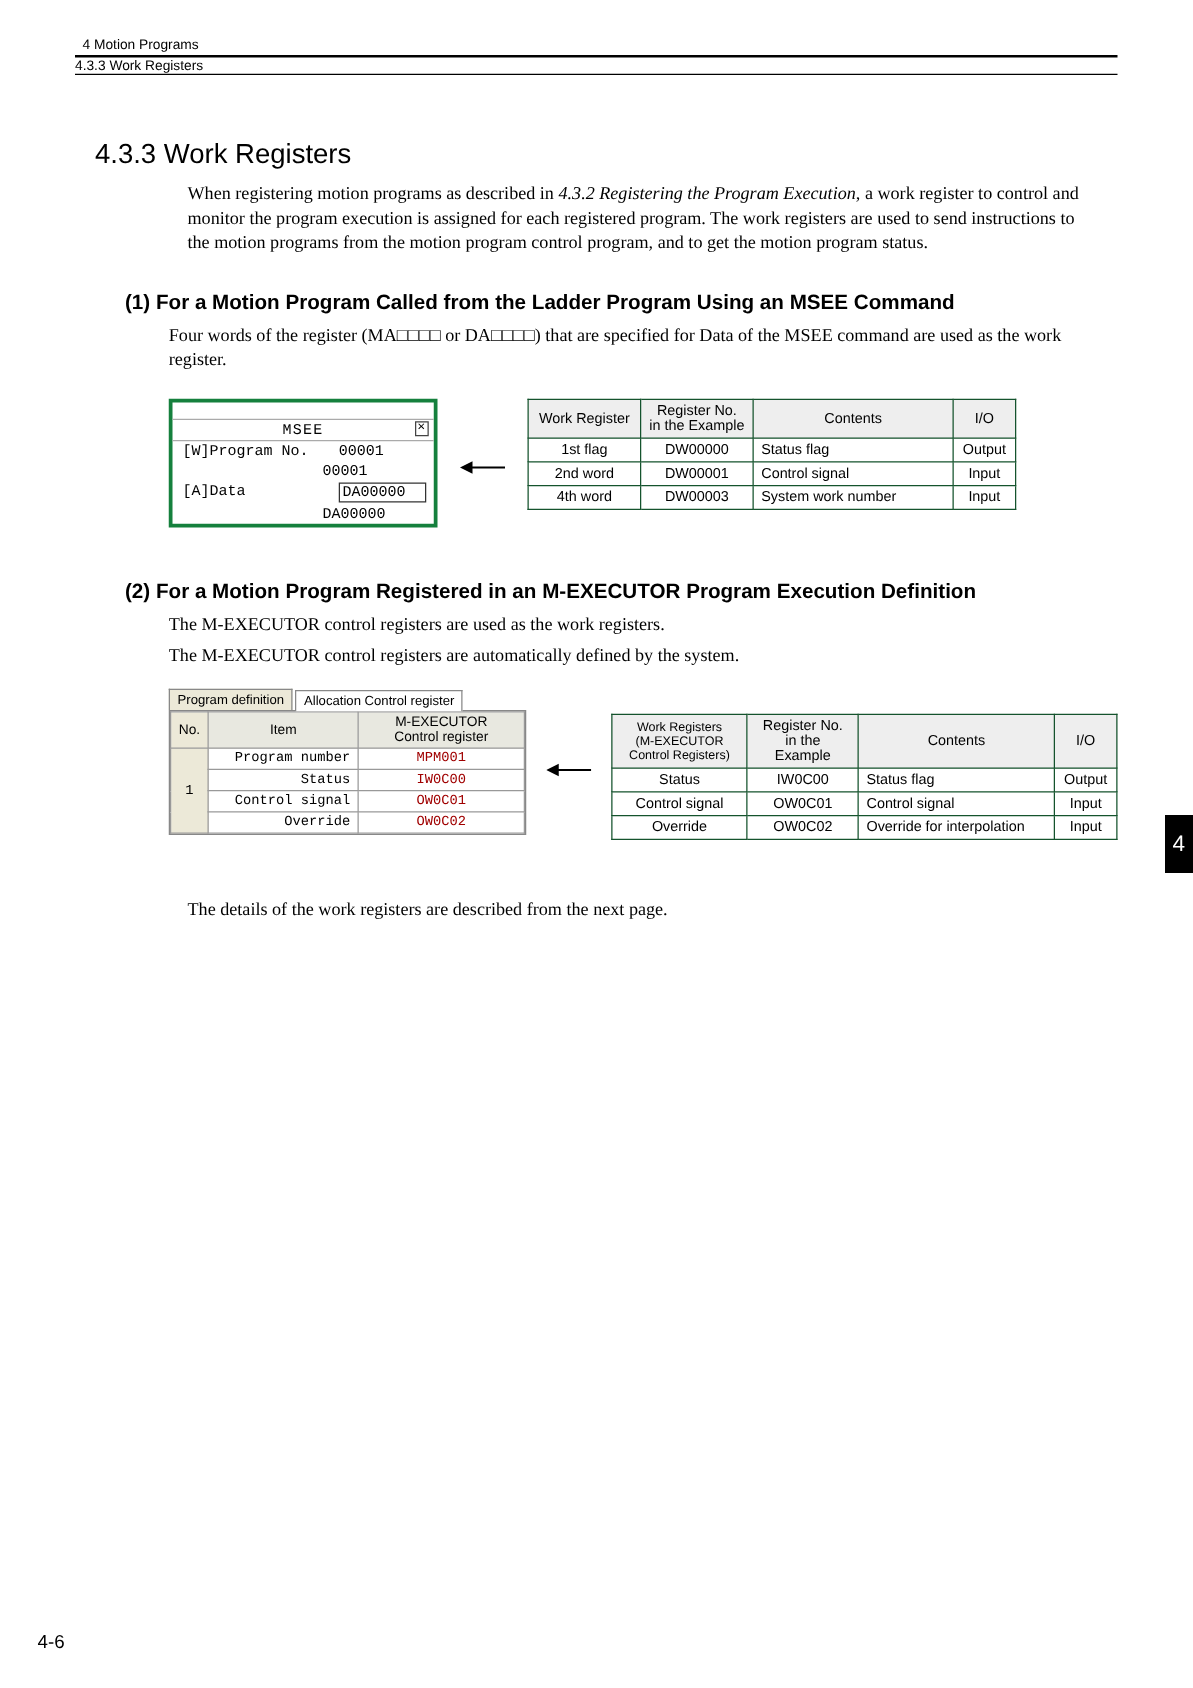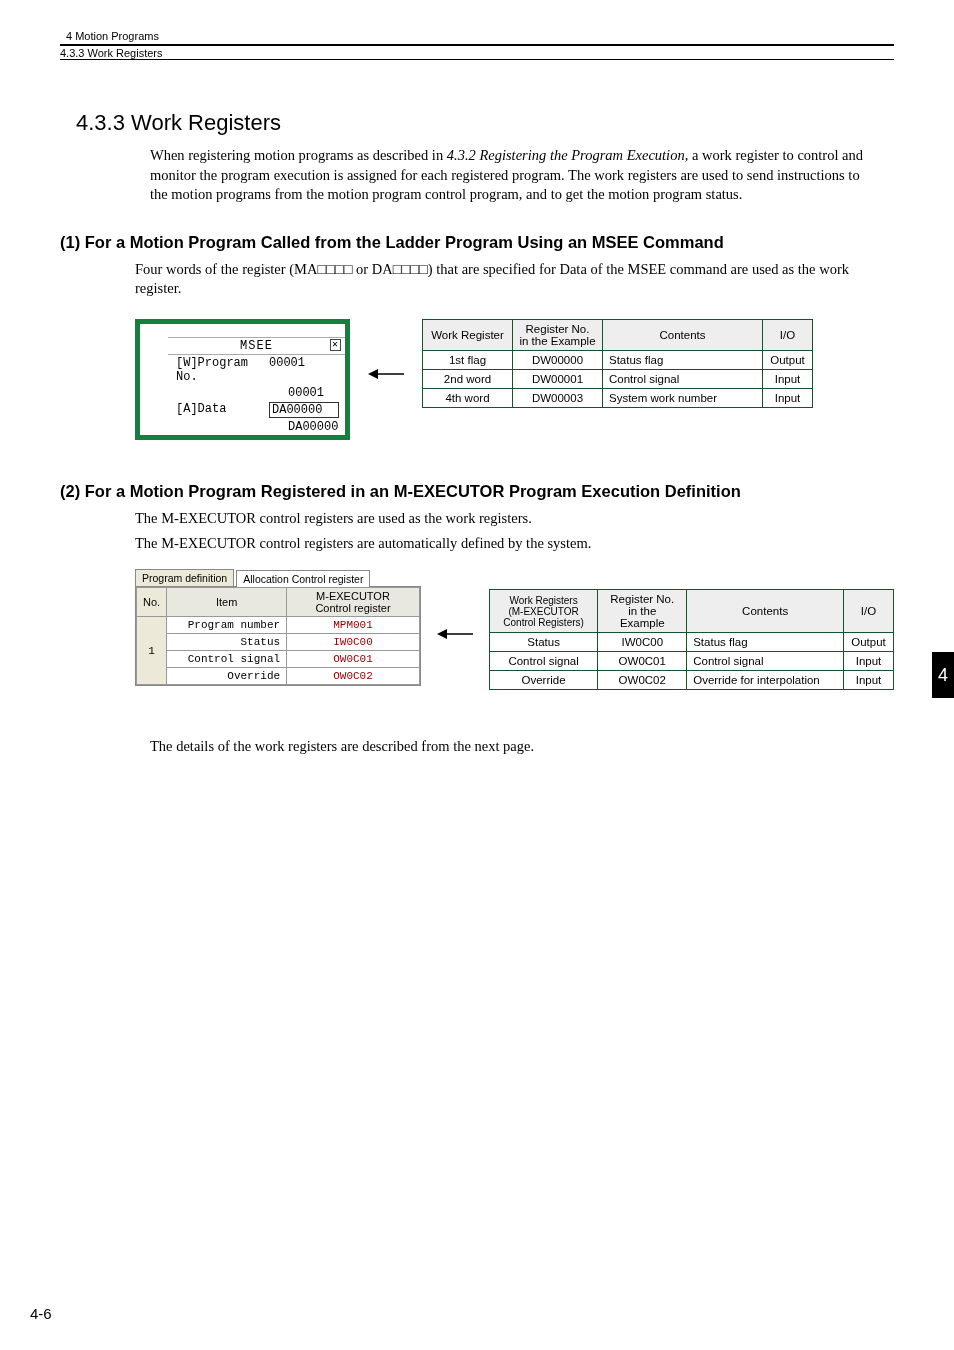"(1) For a Motion Program" .subhead { margin-left: none -> 40px }
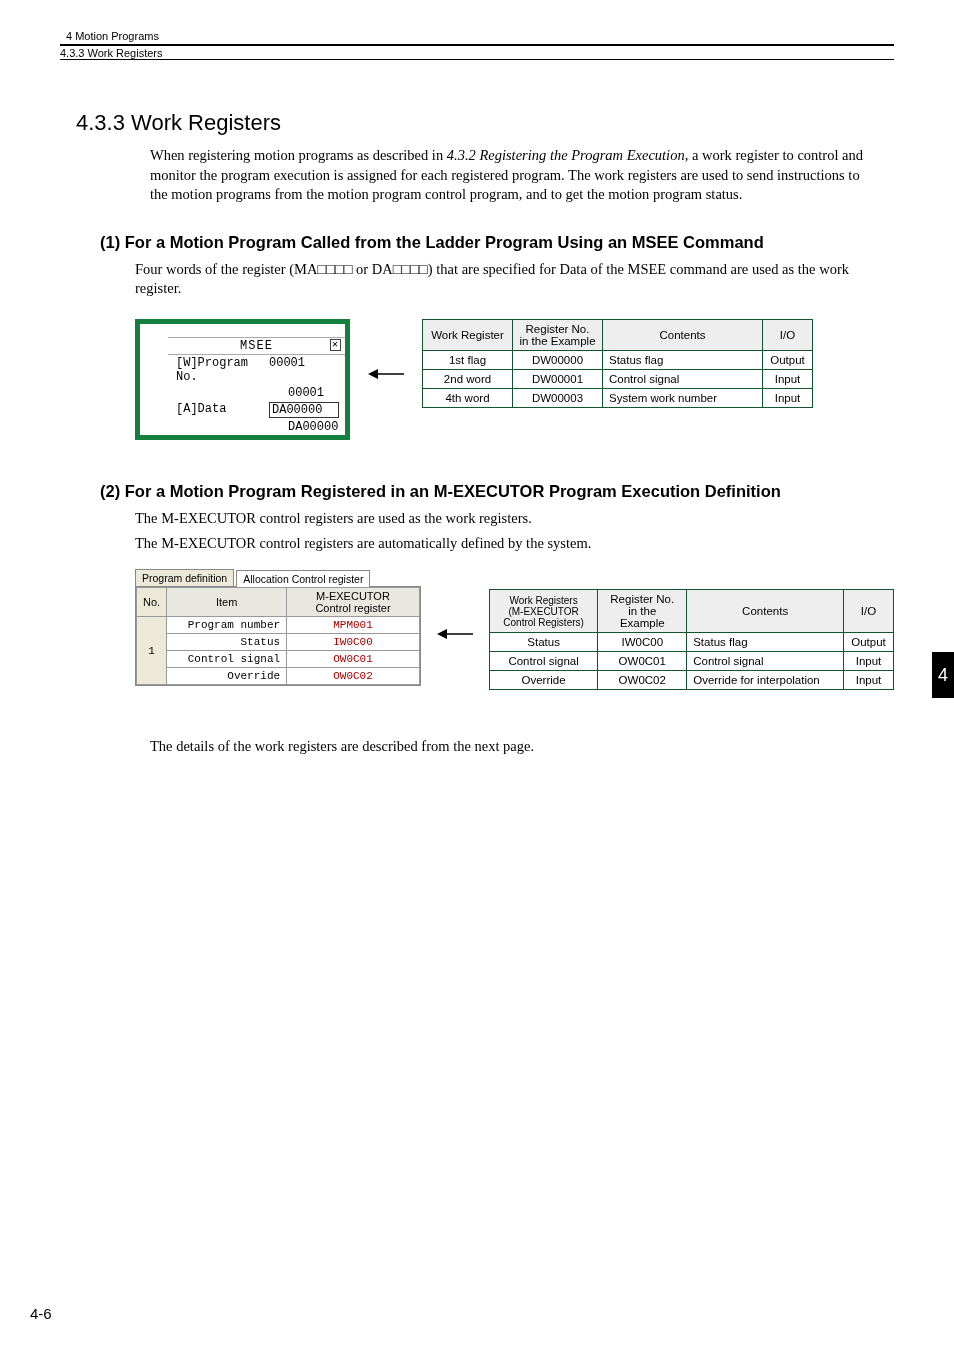"MSEE" .msee-box { border: 5px solid #15803d -> 3px solid #15803d; padding-left: 28px -> none }
